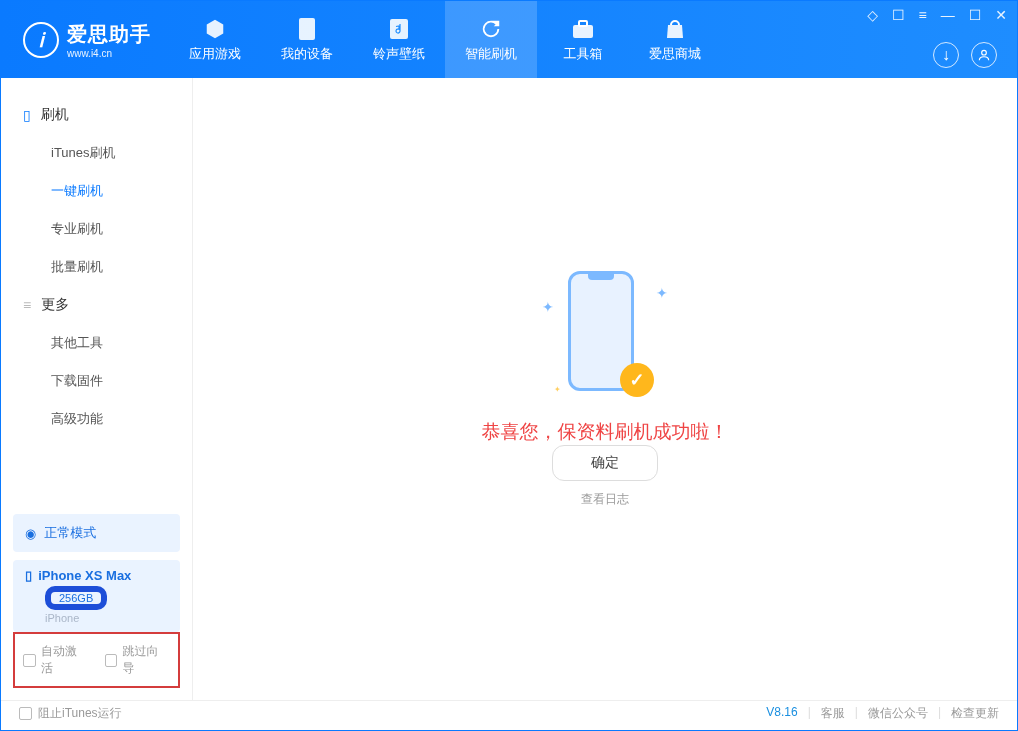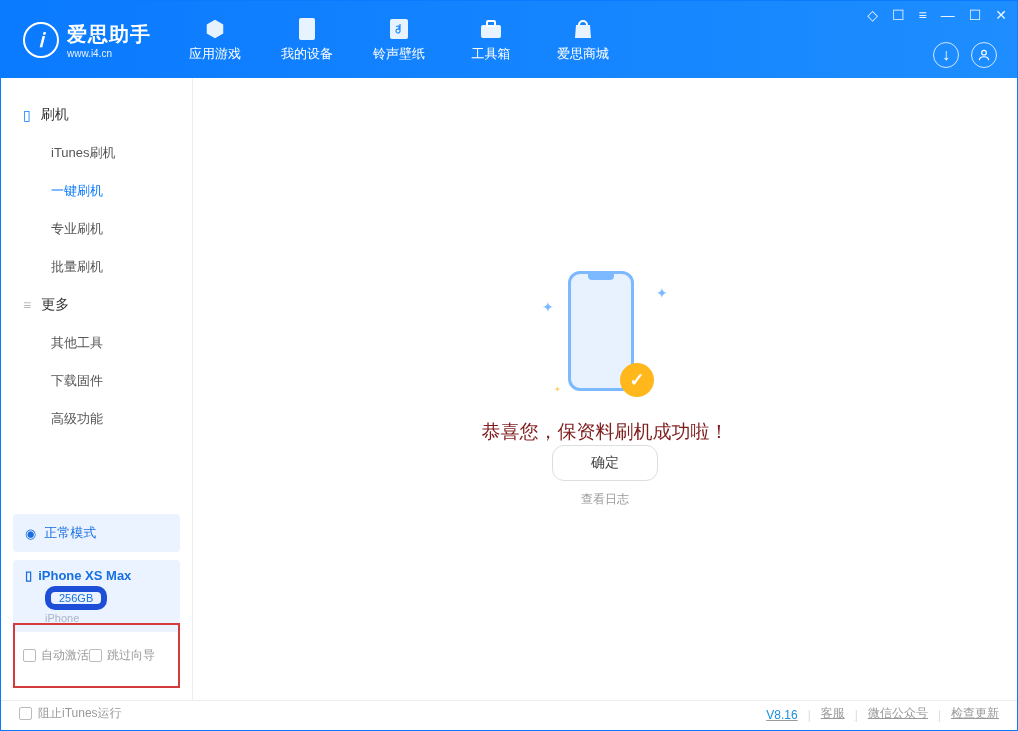"智能刷机" div.nav-item { html: none -> <div> <div> <svg> <path></path> </svg> </div> <span>智能刷机</span> </div> }
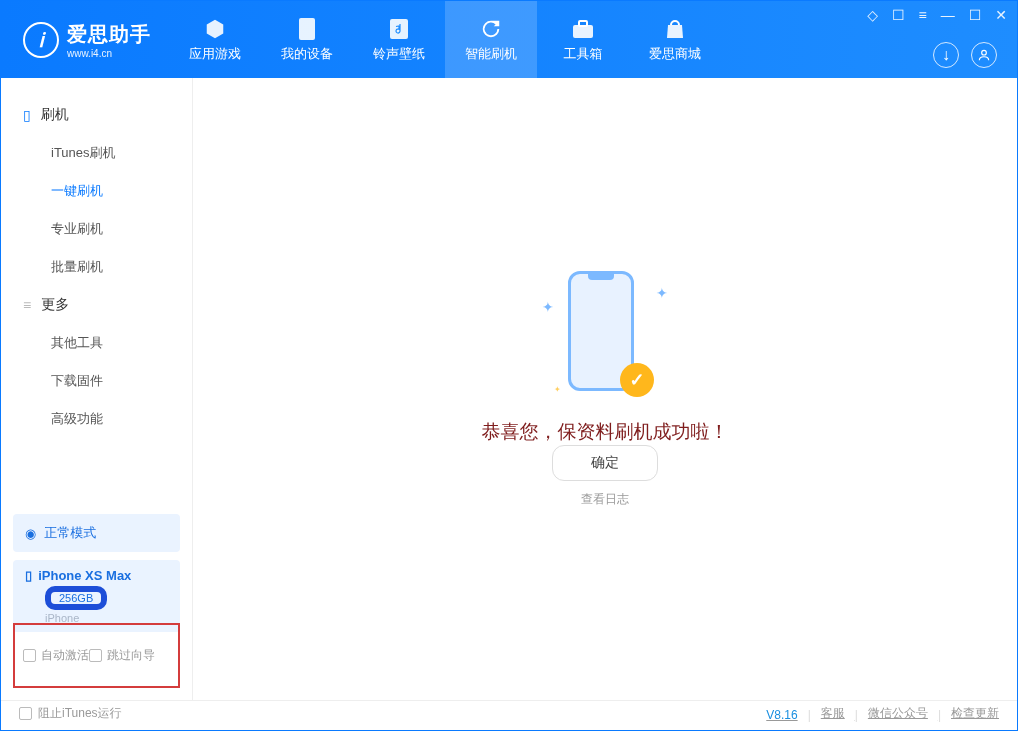"恭喜您，保资料刷机成功啦！" .success-msg { color: #7f1d1d -> #ef4444 }
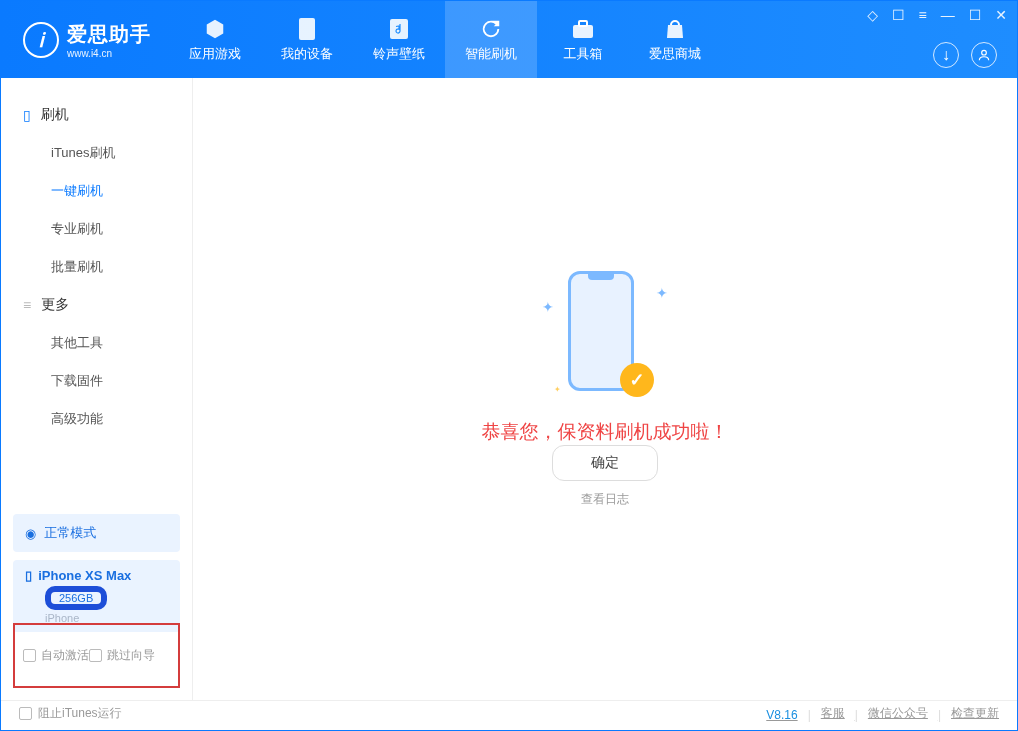"自动激活" .chk-row { gap: 0 -> 16px; padding: 22px 8px -> 9px 8px }
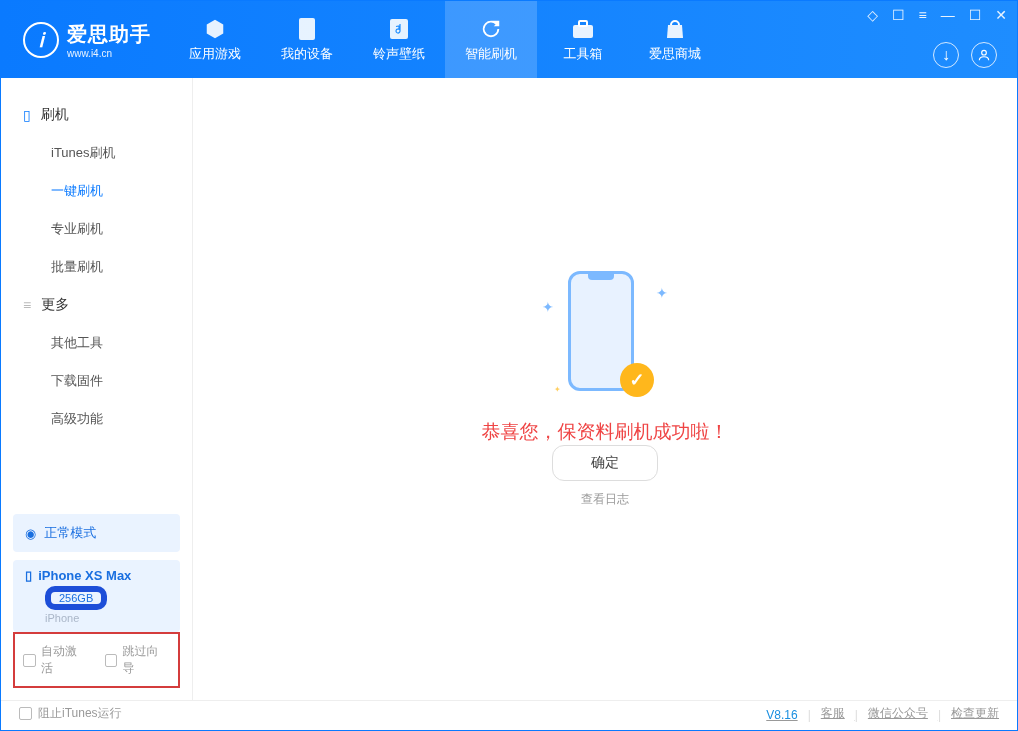"V8.16" .footer .right { align-items: flex-end -> flex-start; text-decoration: underline -> none }
